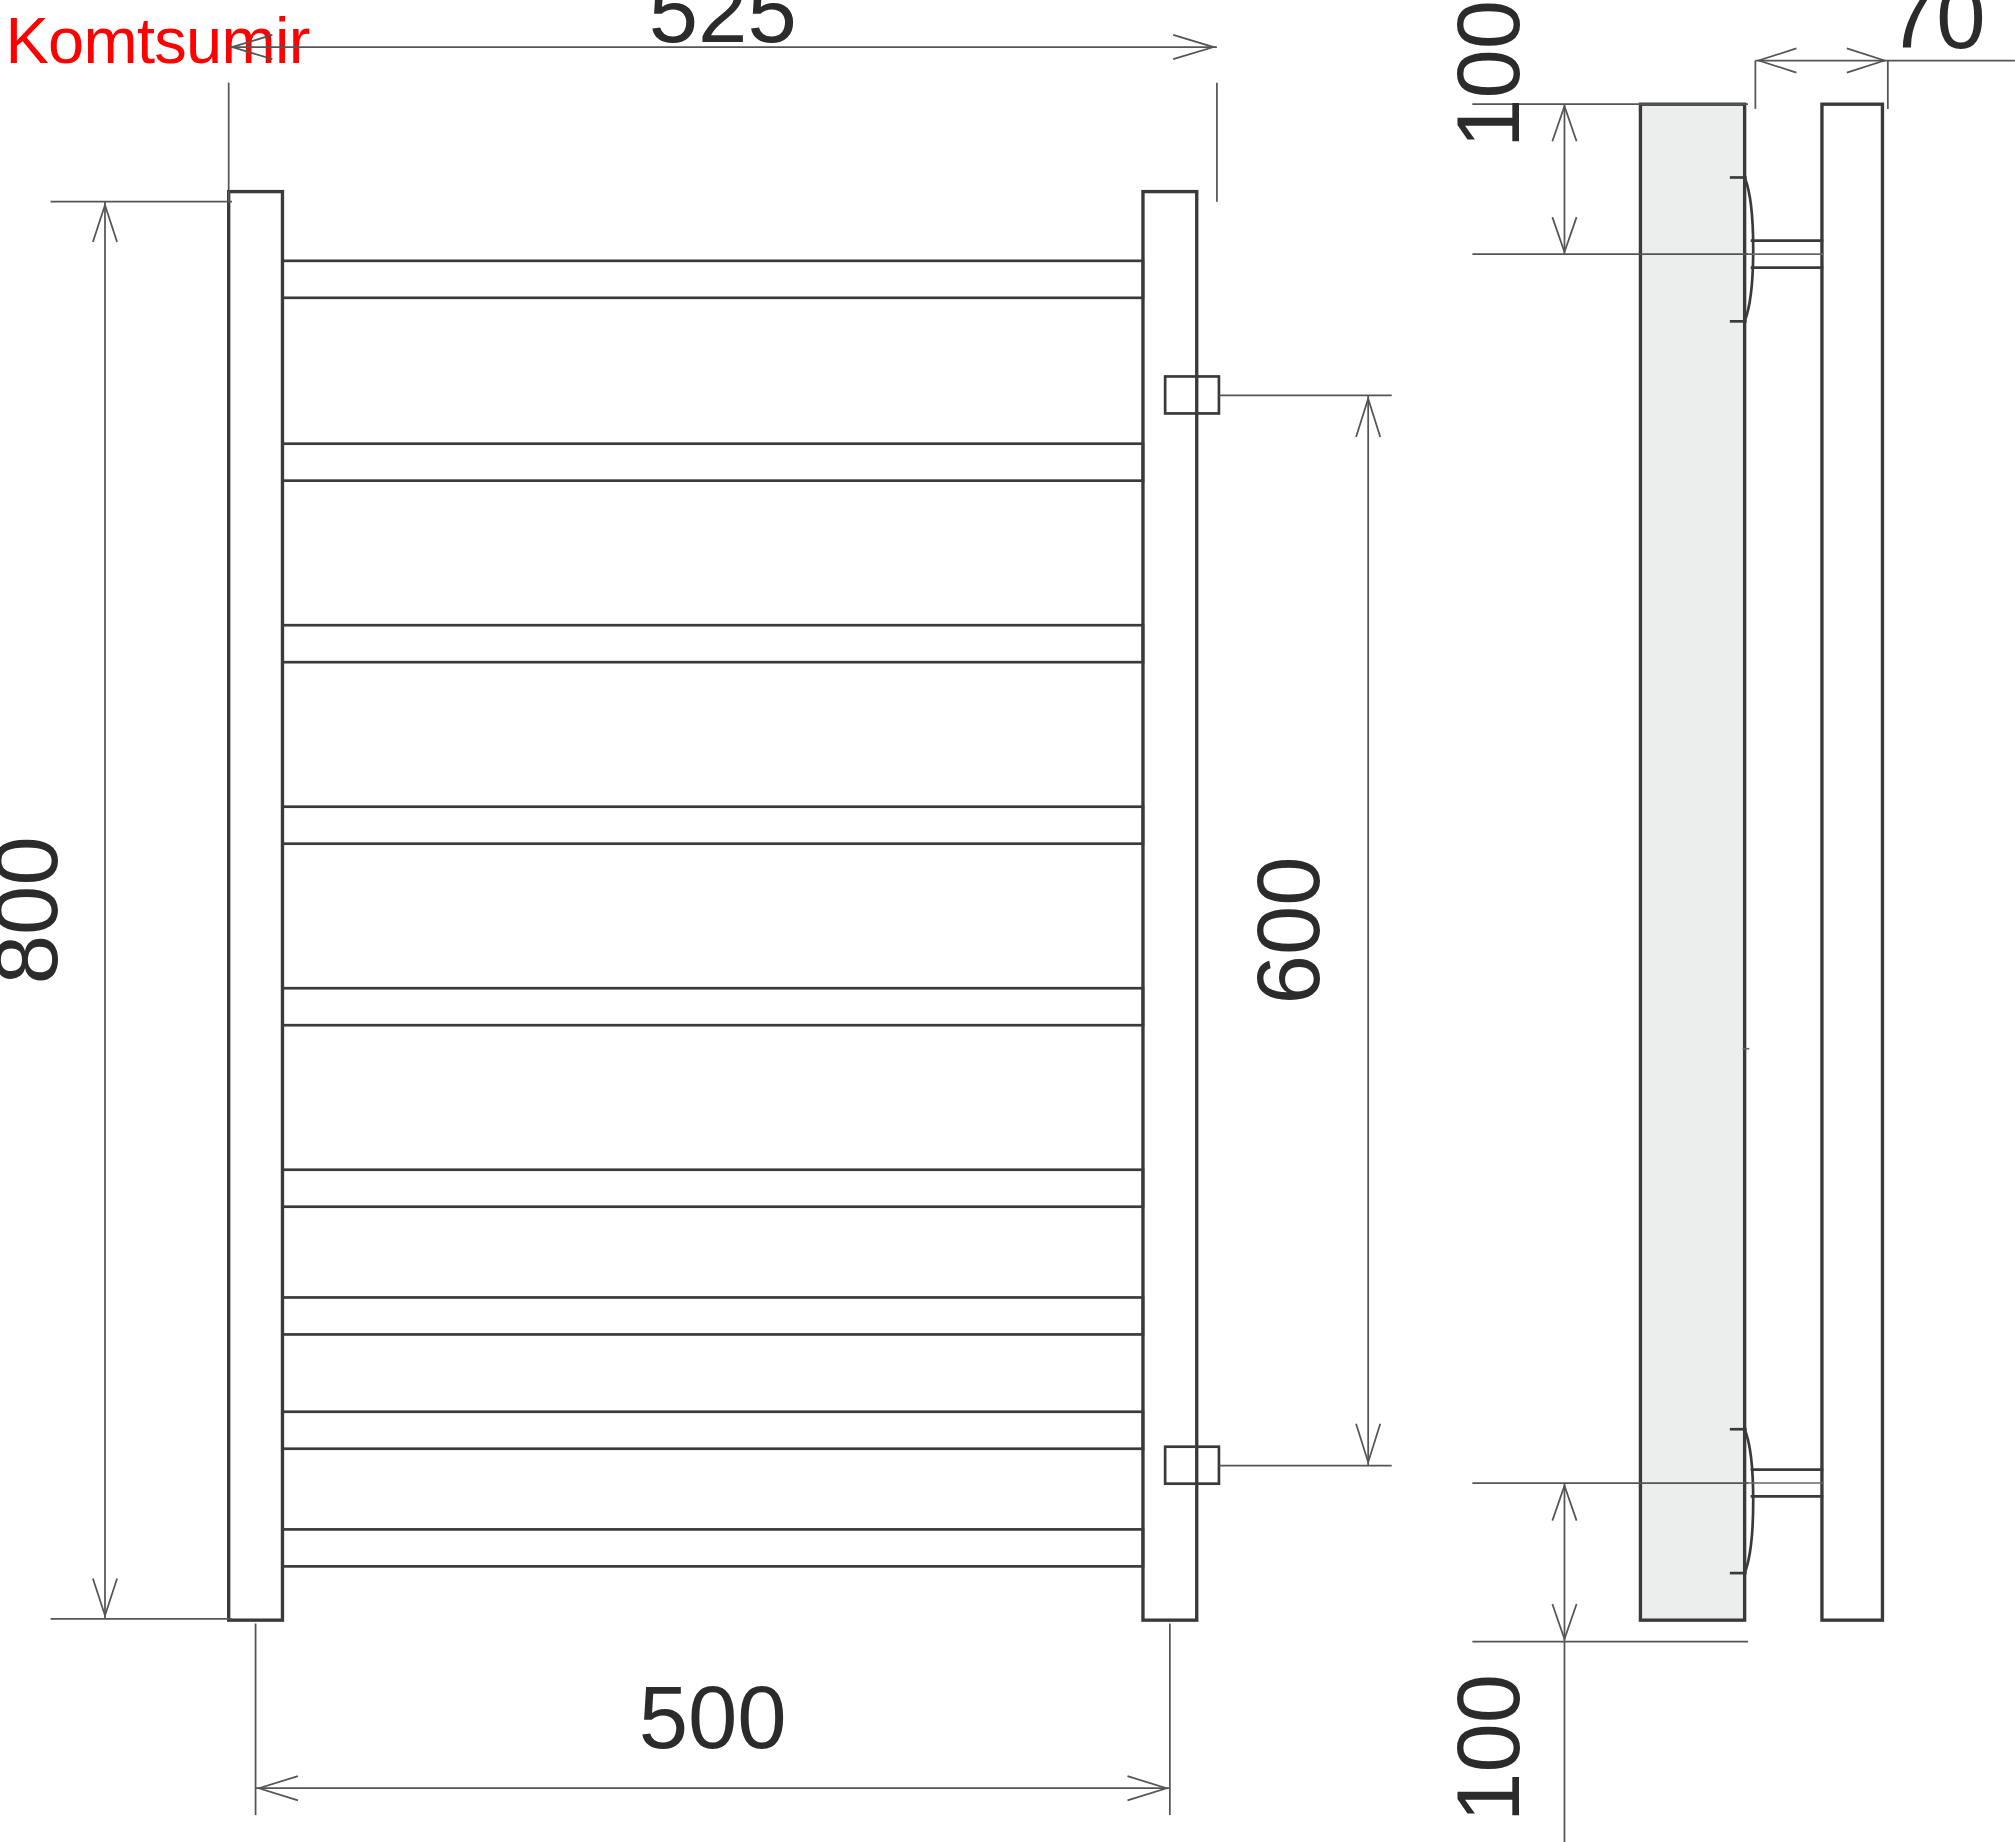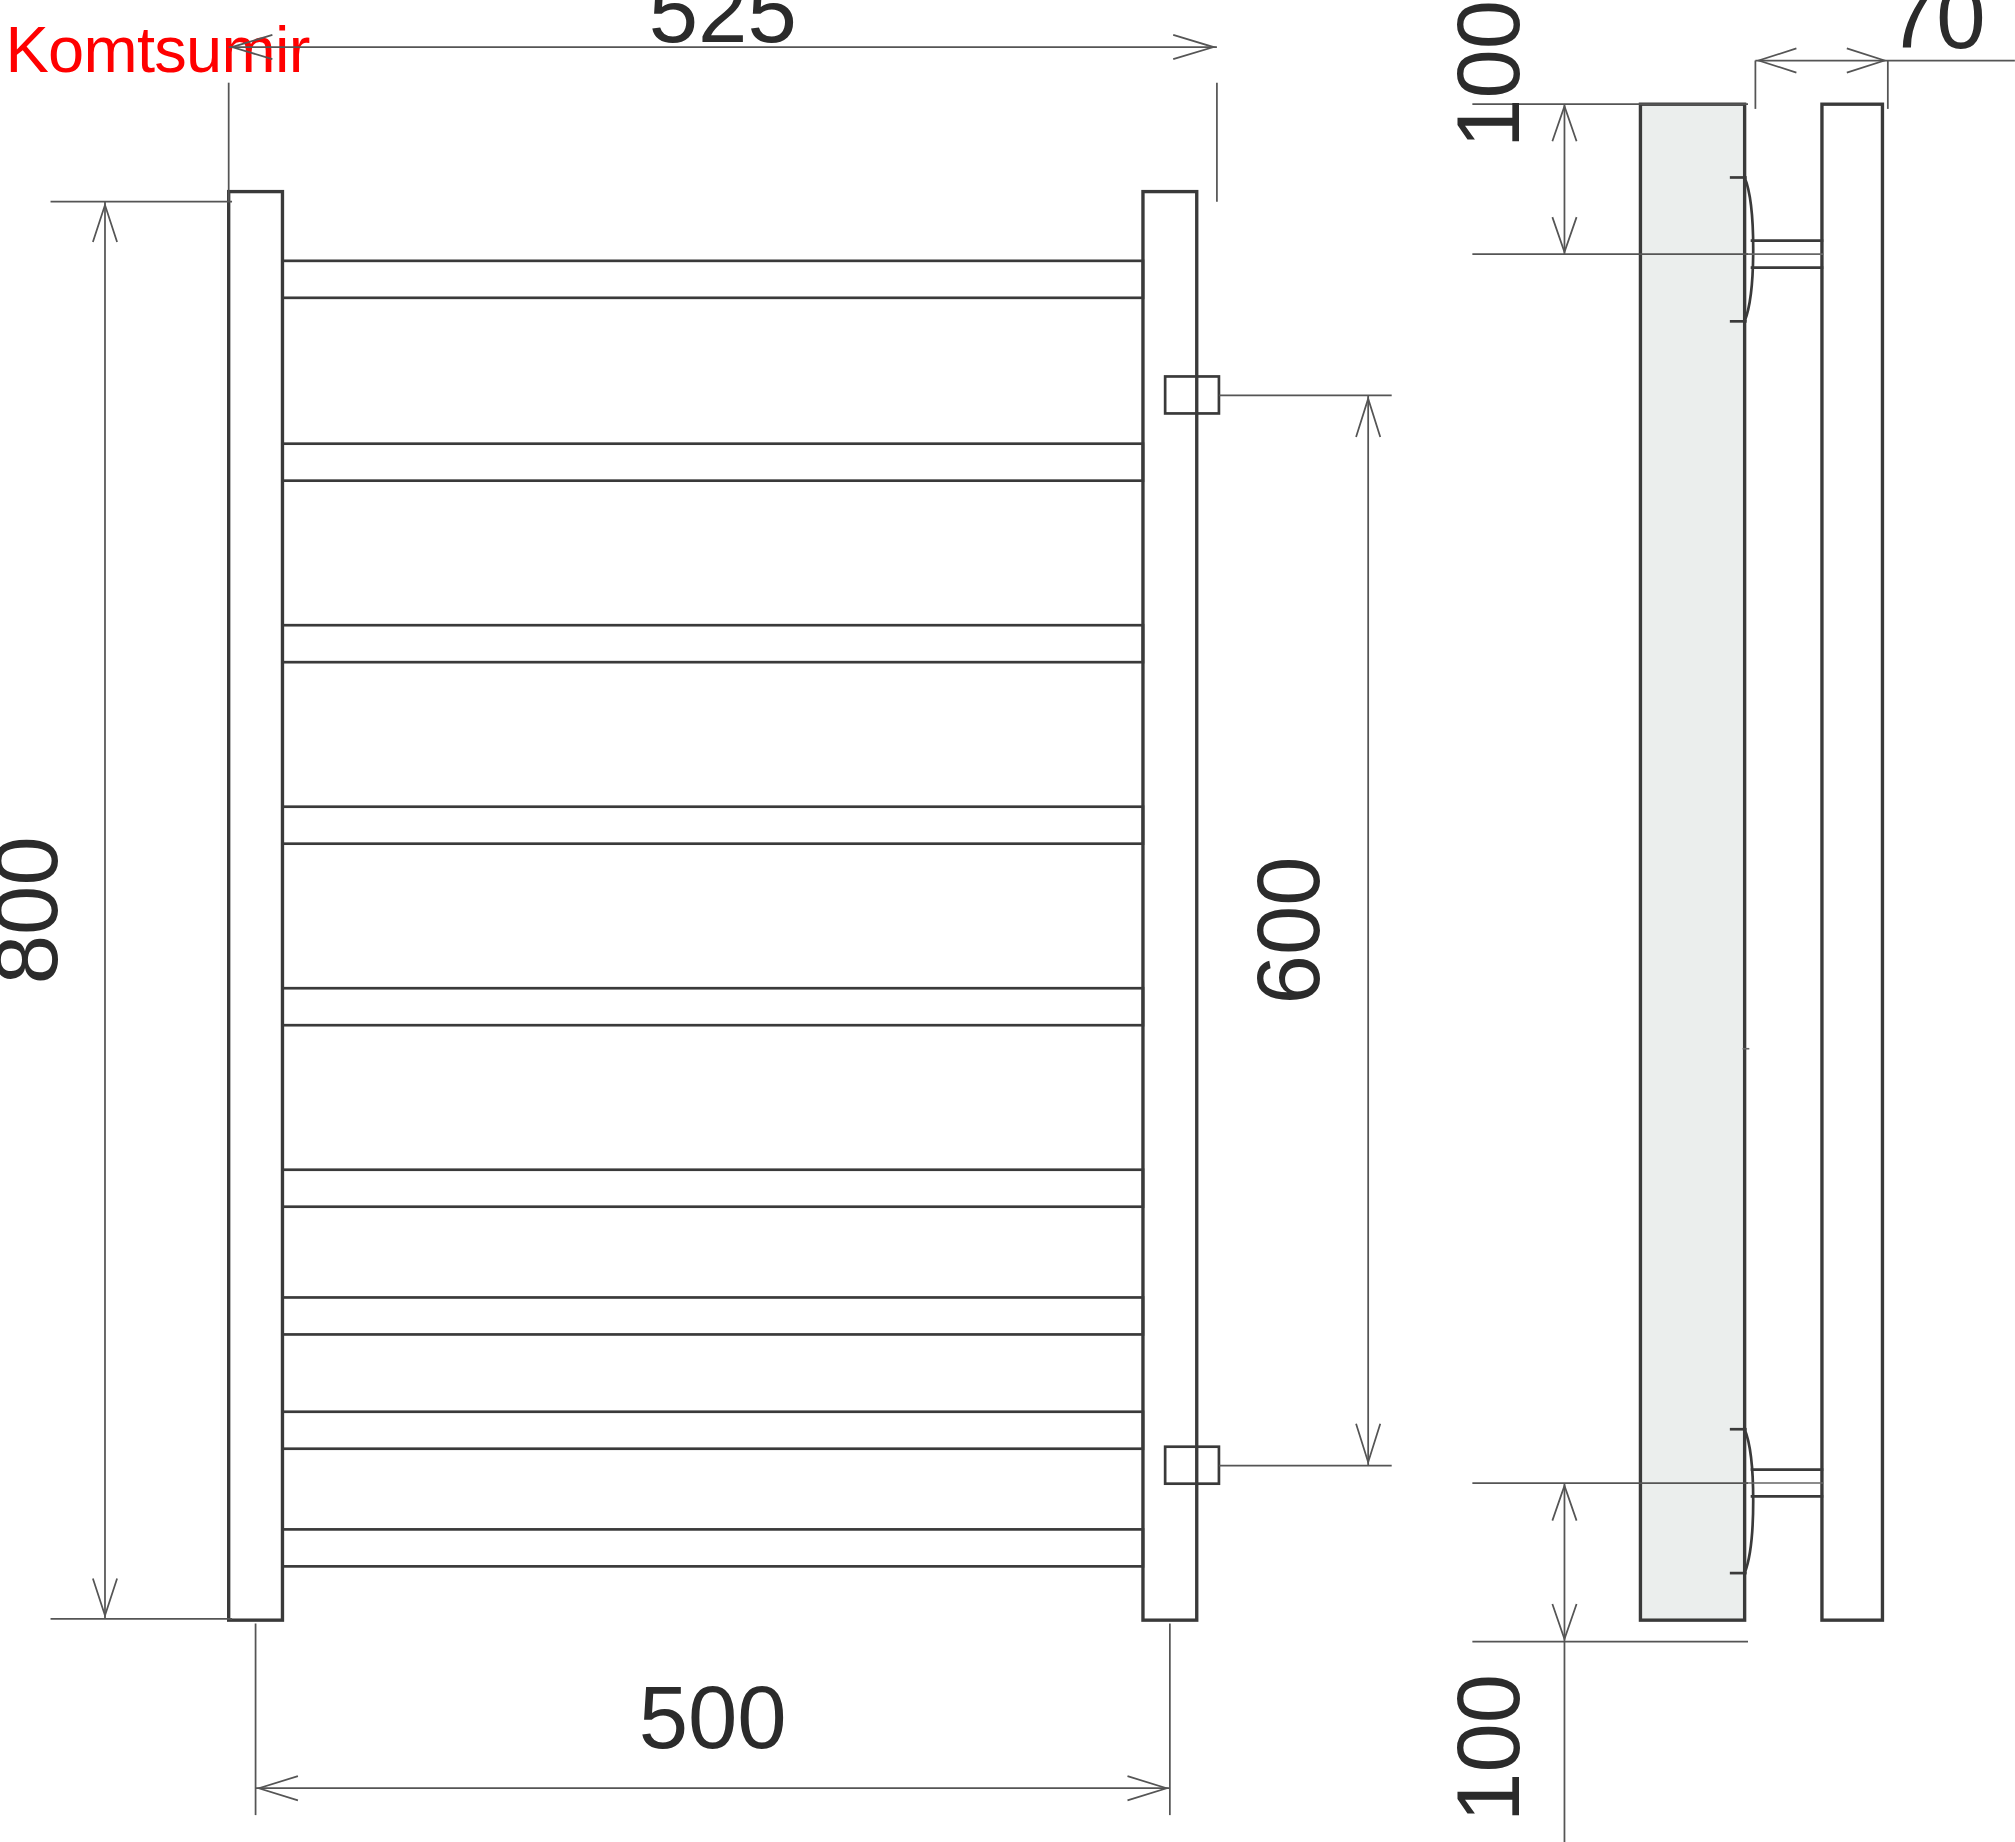"Komtsumir" .brand { top: 17px -> 8px }
